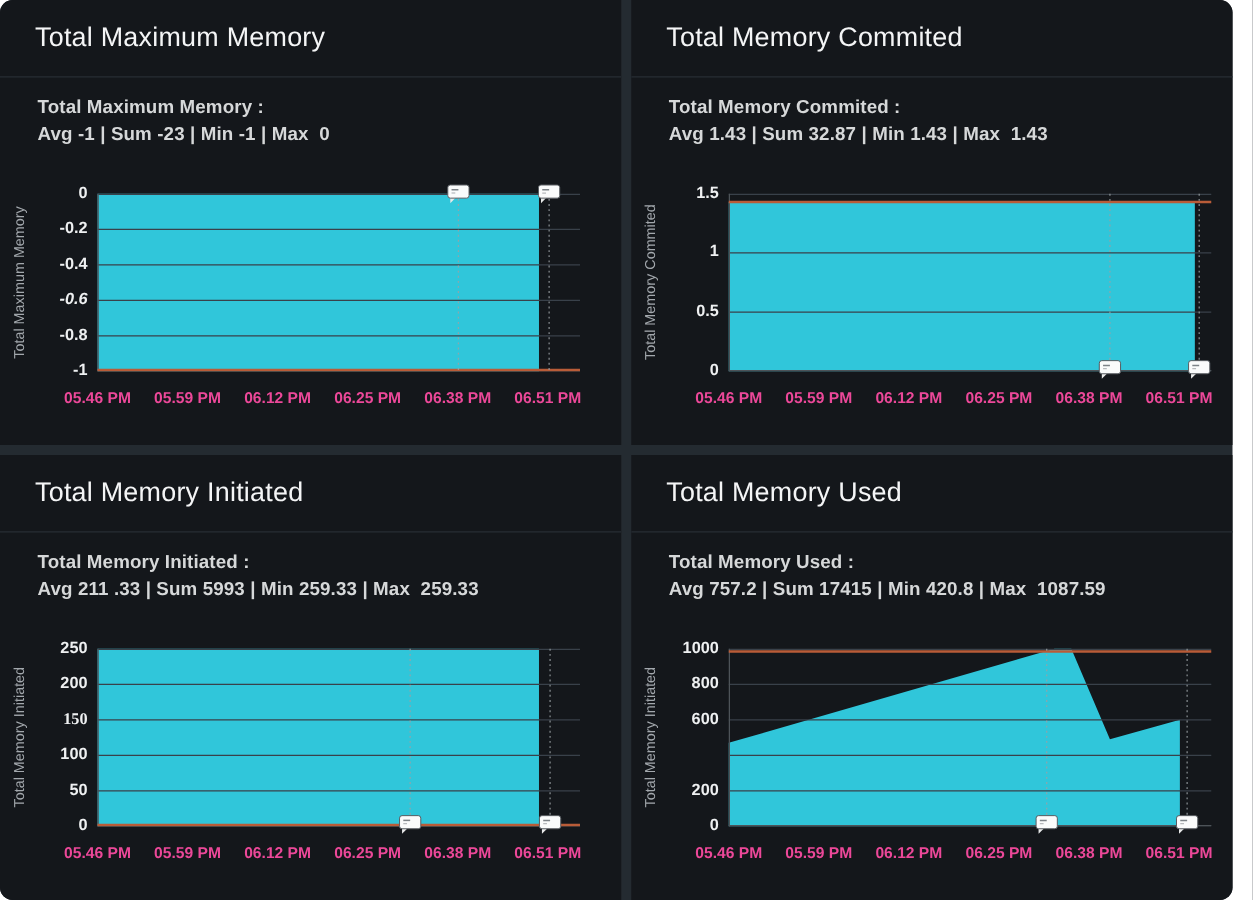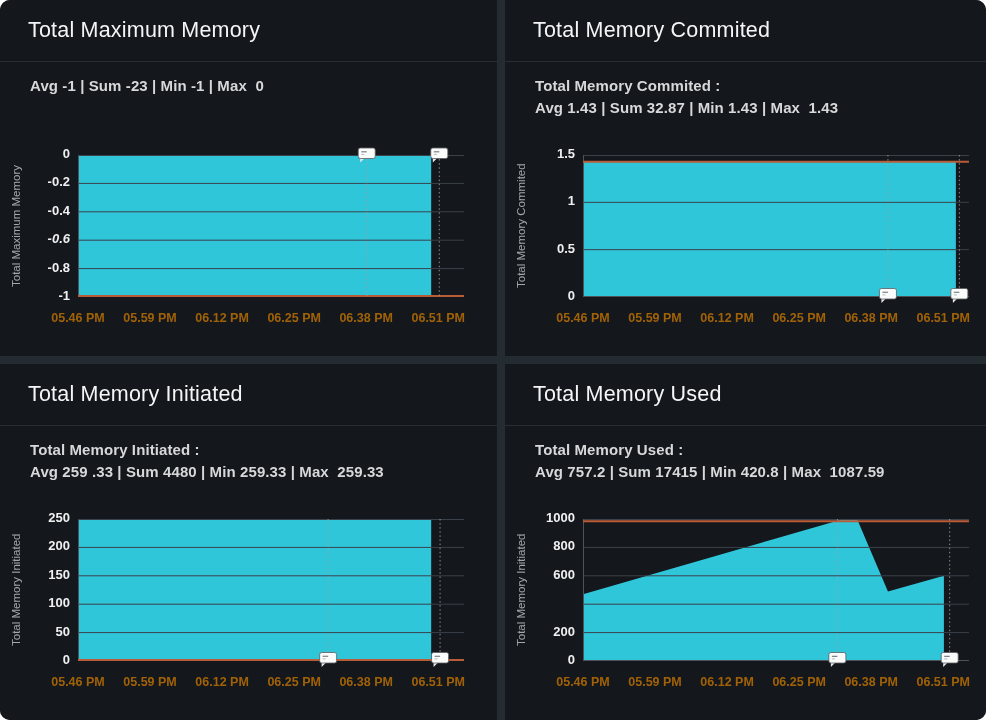"Total Maximum Memory :" div { html: none -> <div>Total Maximum Memory :</div> }
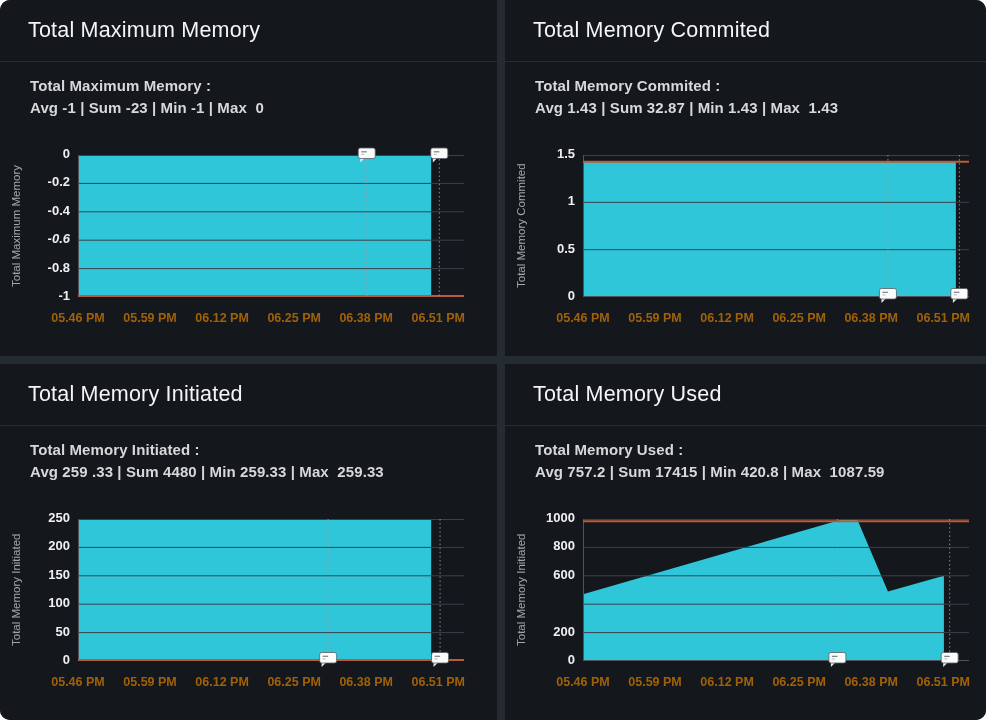"05.46 PM" .xtick { color: #a16207 -> #ec4899 }
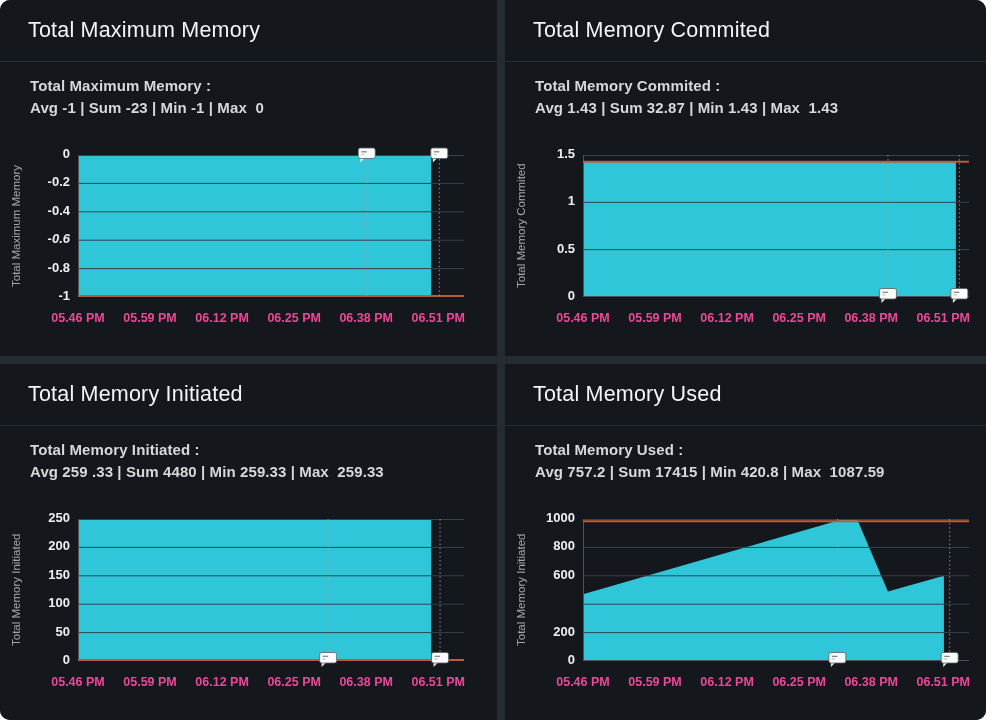"Avg 259 .33 | Sum" div { text: 259 .33 | Sum 4480 -> 211 .33 | Sum 5993 }
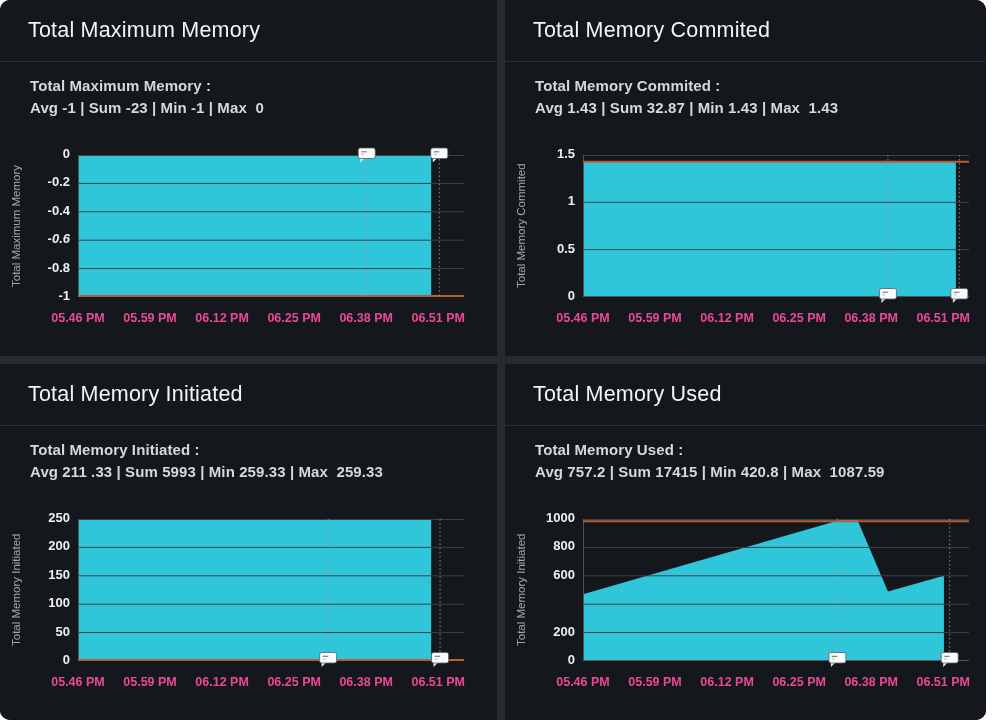"150" span.ytick { font-family: none -> Liberation Serif, serif }
